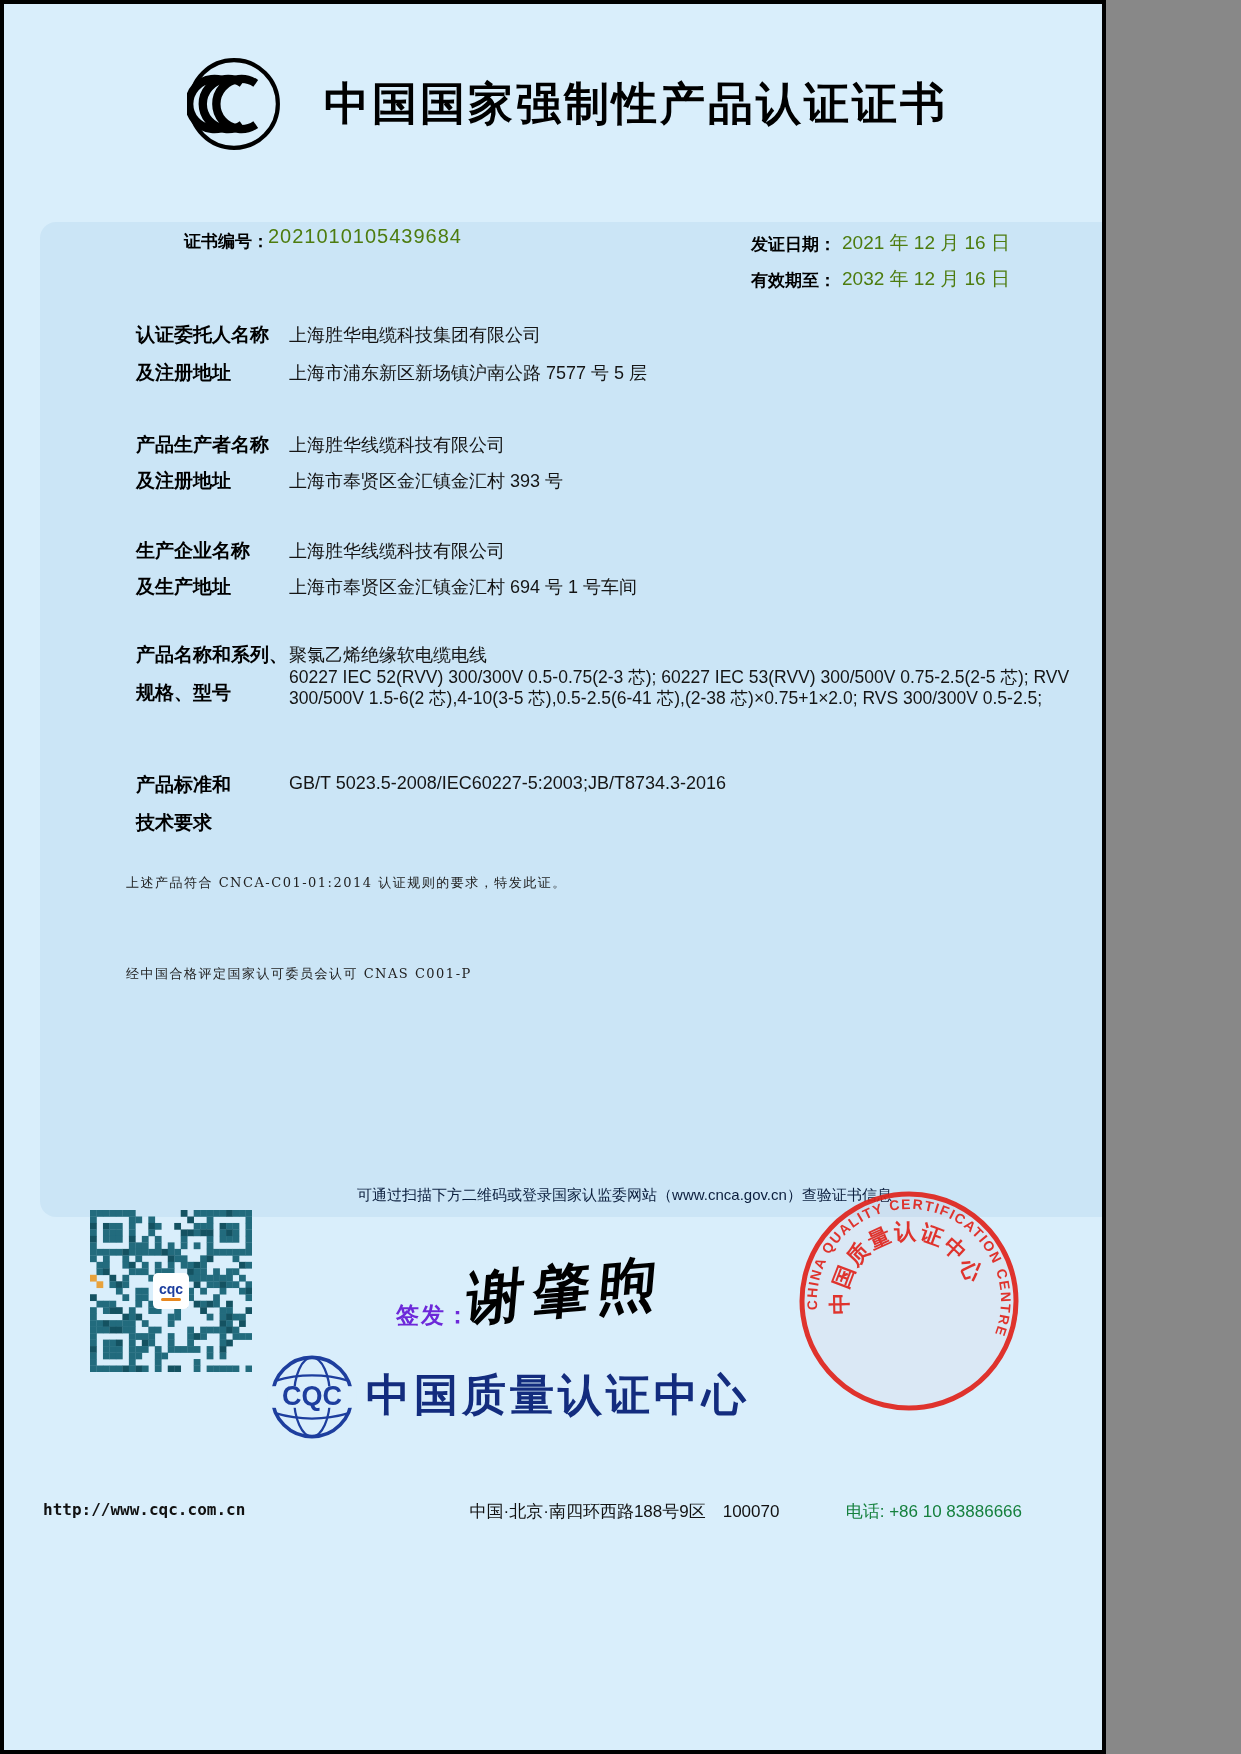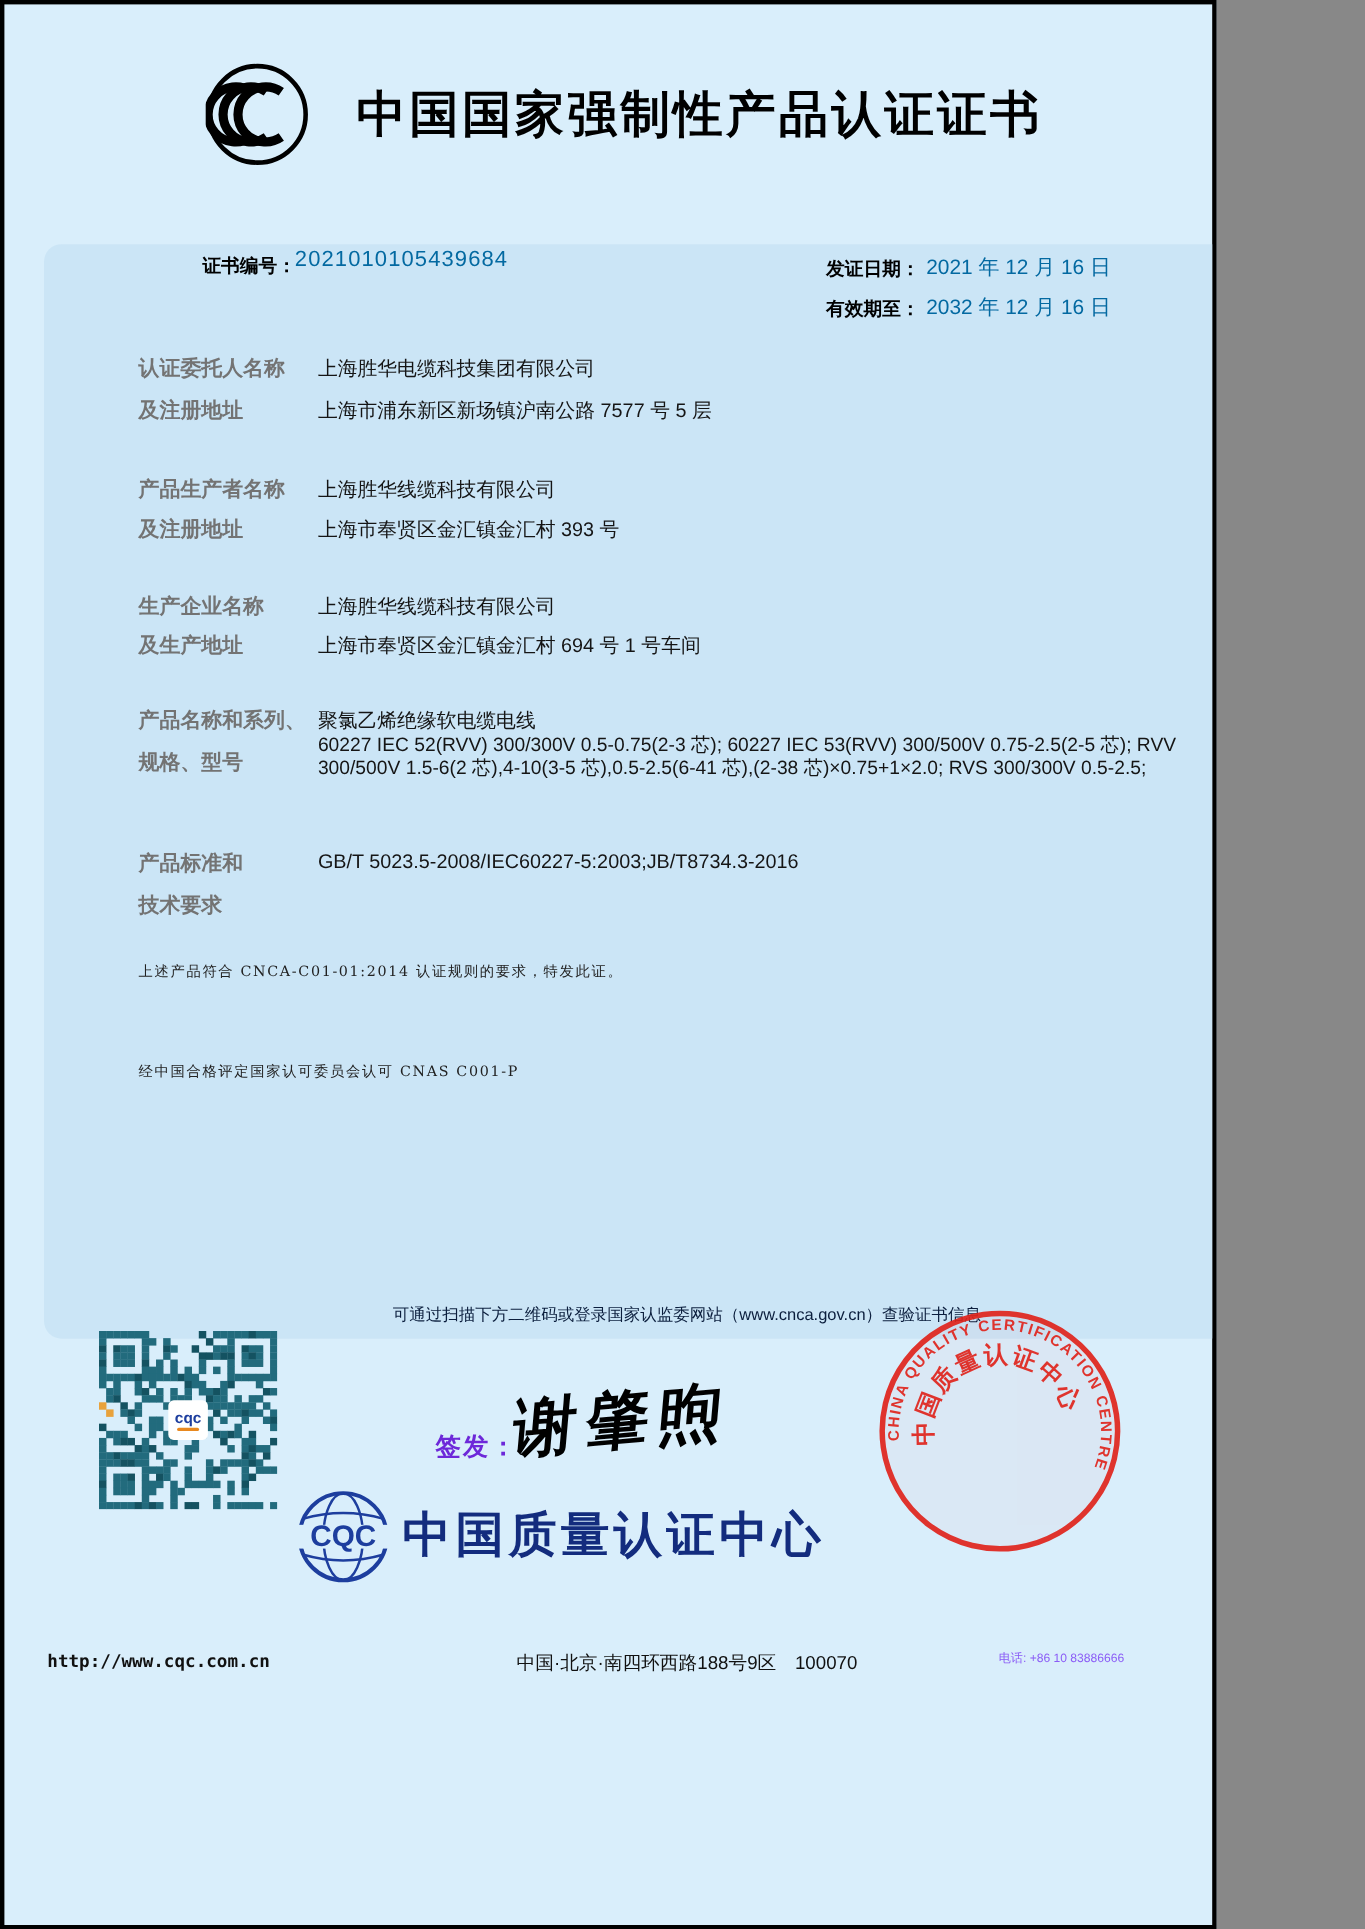"2021010105439684" .meta-value { color: #0369a1 -> #4d7c0f }
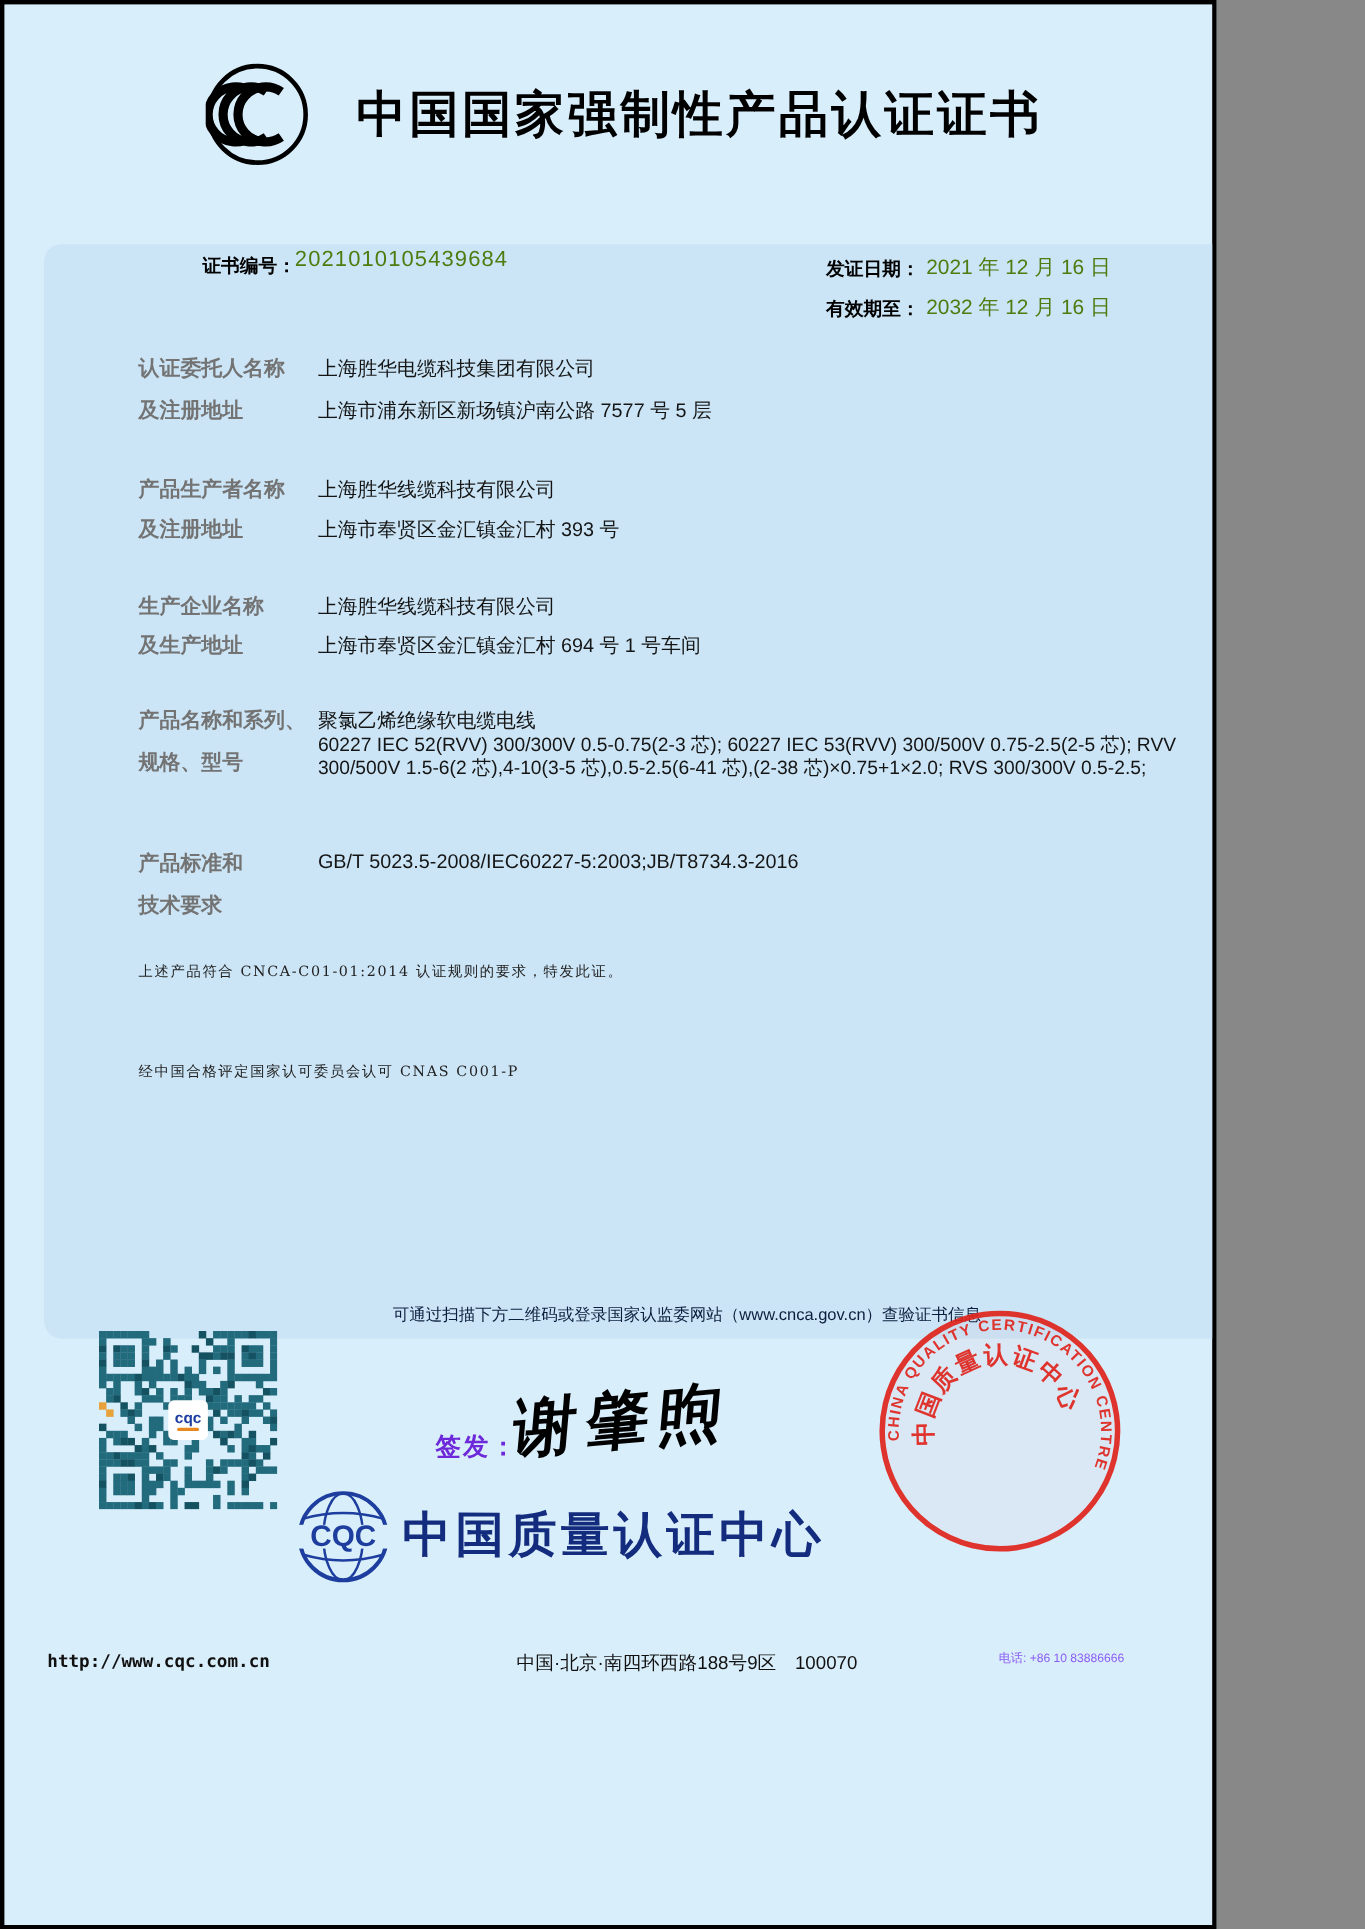"认证委托人名称" .lbl { color: #737373 -> #000000; left: 122px -> 132px }
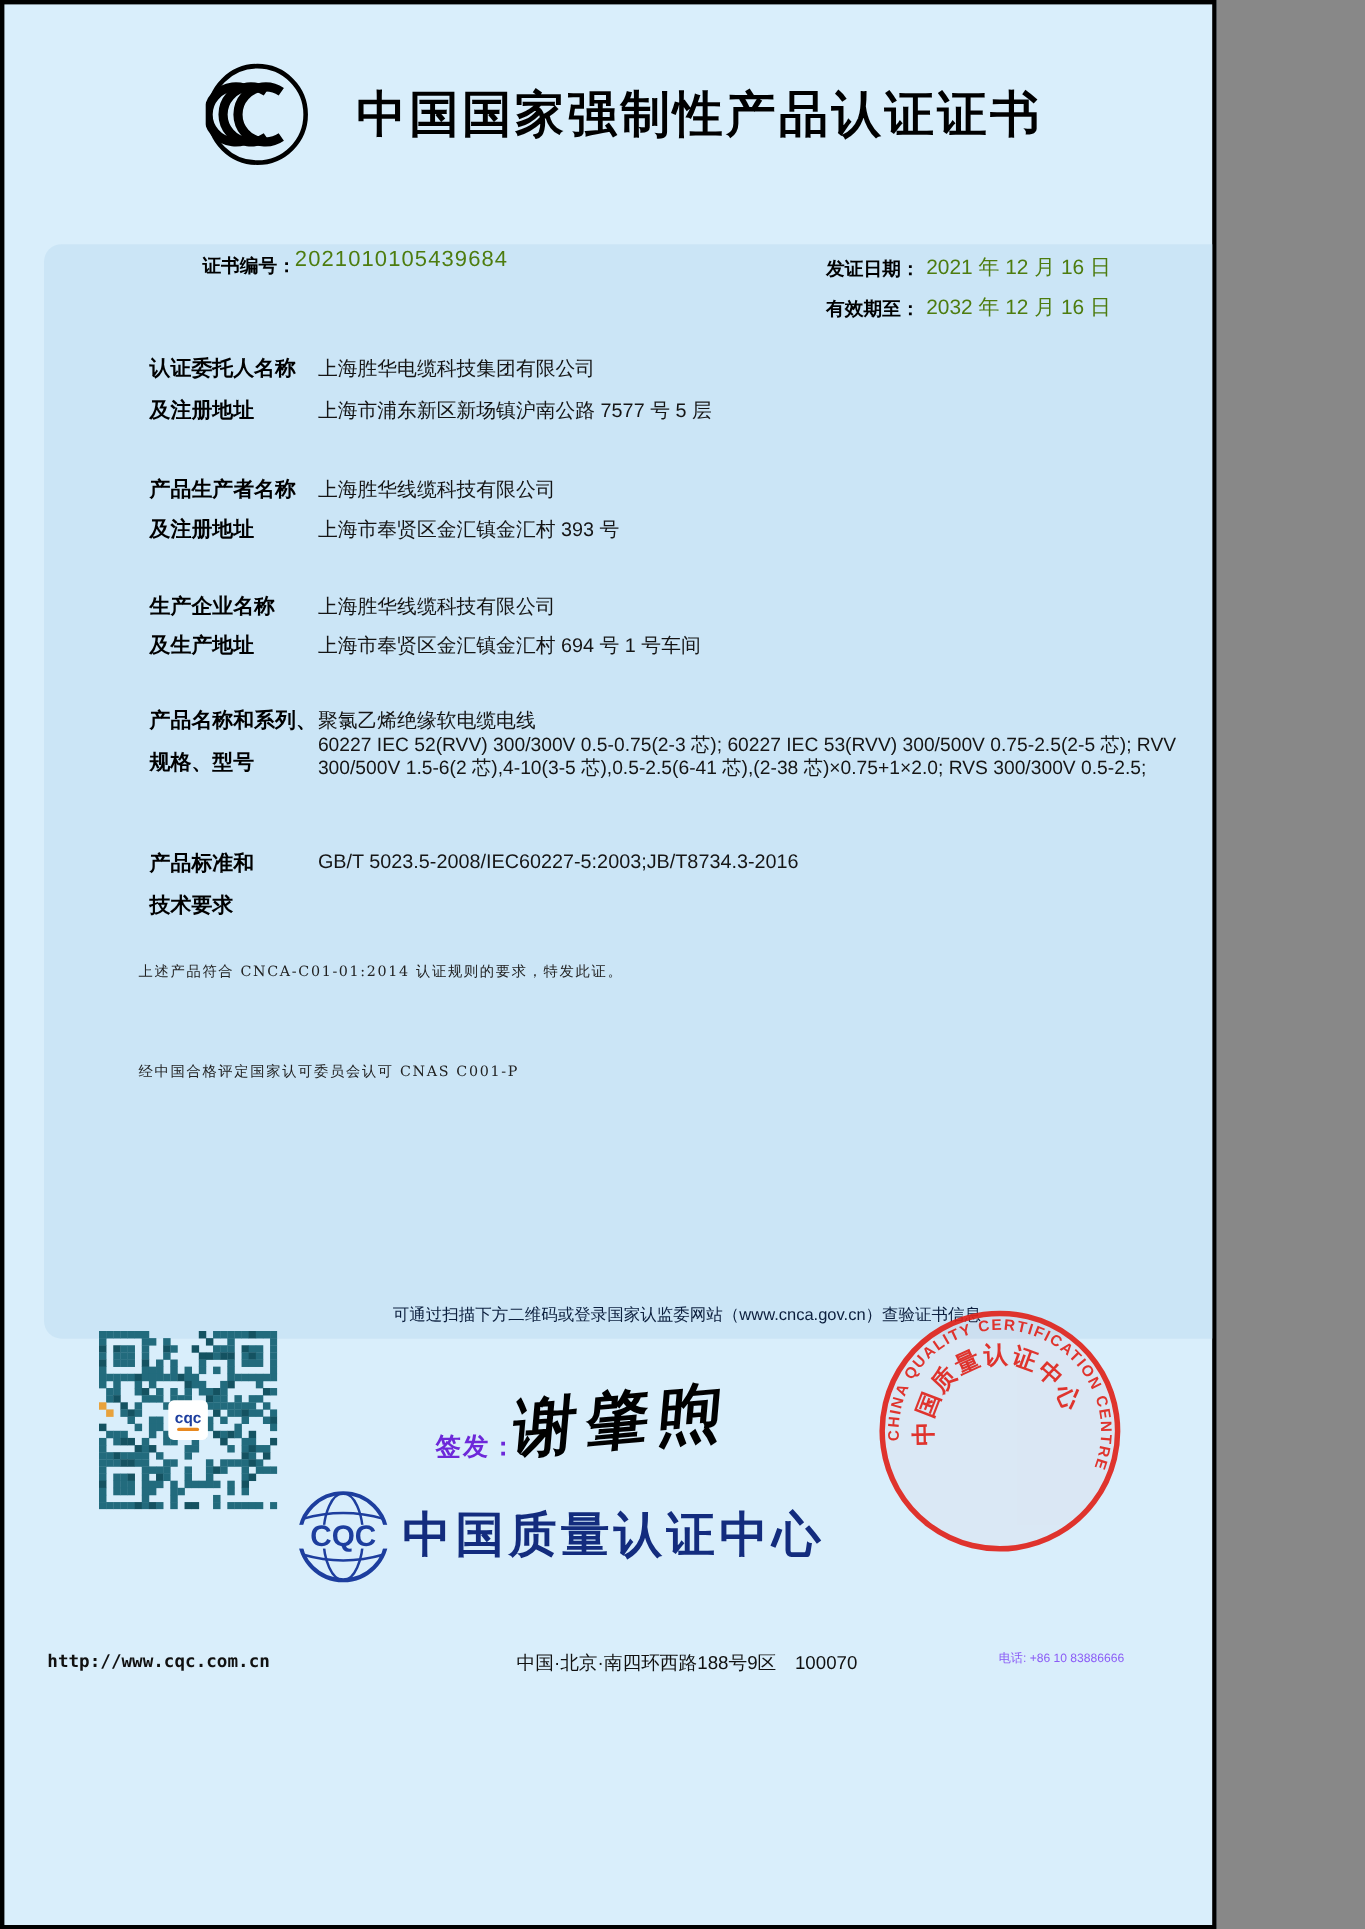"电话: +86 10 83886666" .footer-phone { color: #8b5cf6 -> #15803d; font-size: 11px -> 17px }
